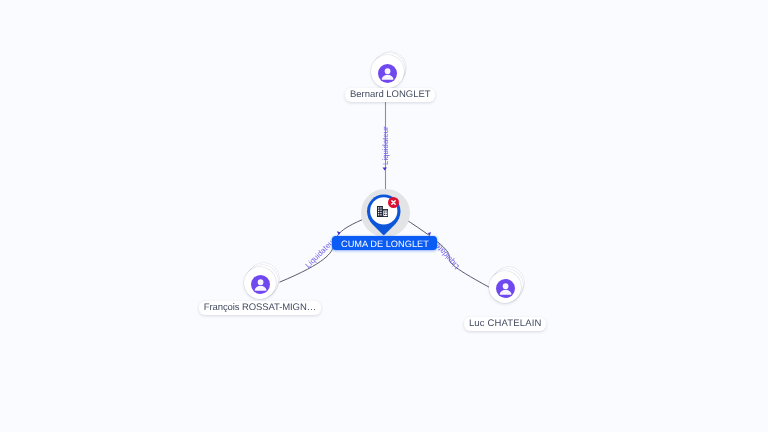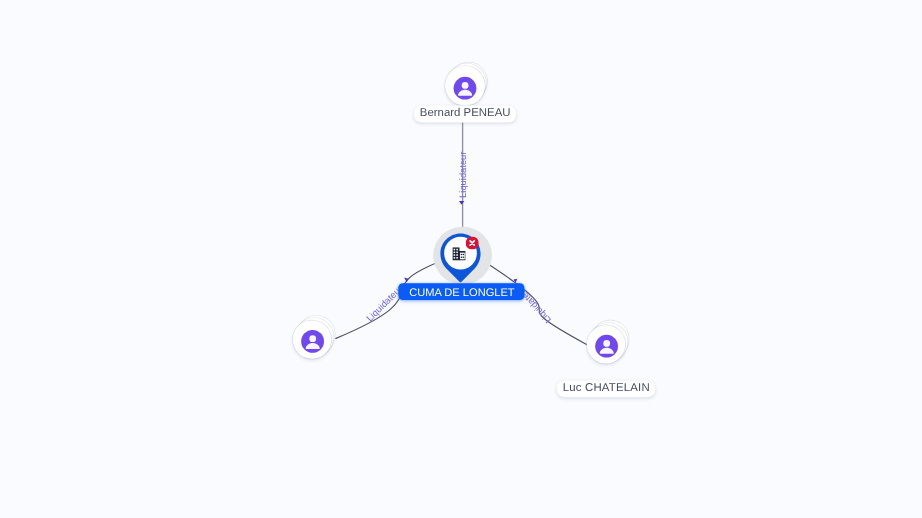"Bernard PENEAU" span { text: PENEAU -> LONGLET }
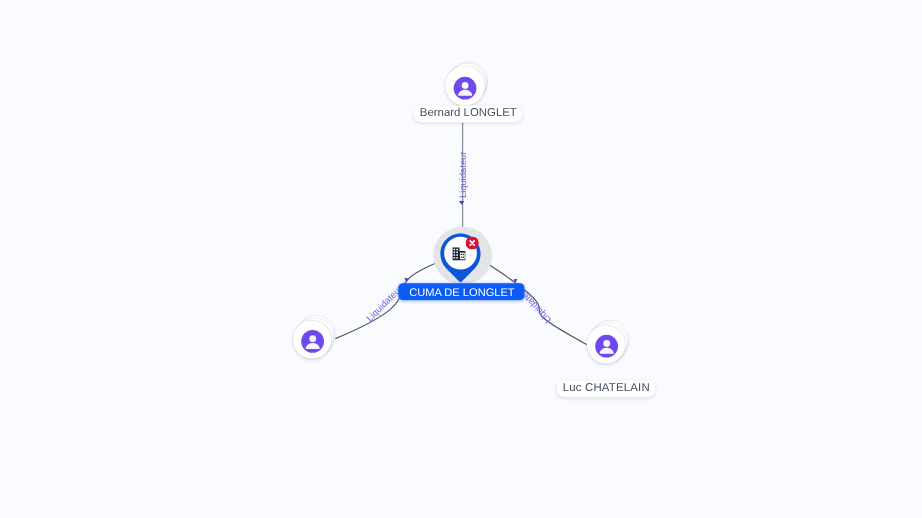"François ROSSAT-MIGN…" div.node-label { html: none -> <div> <span>François ROSSAT-MIGN…</span> </div> }
